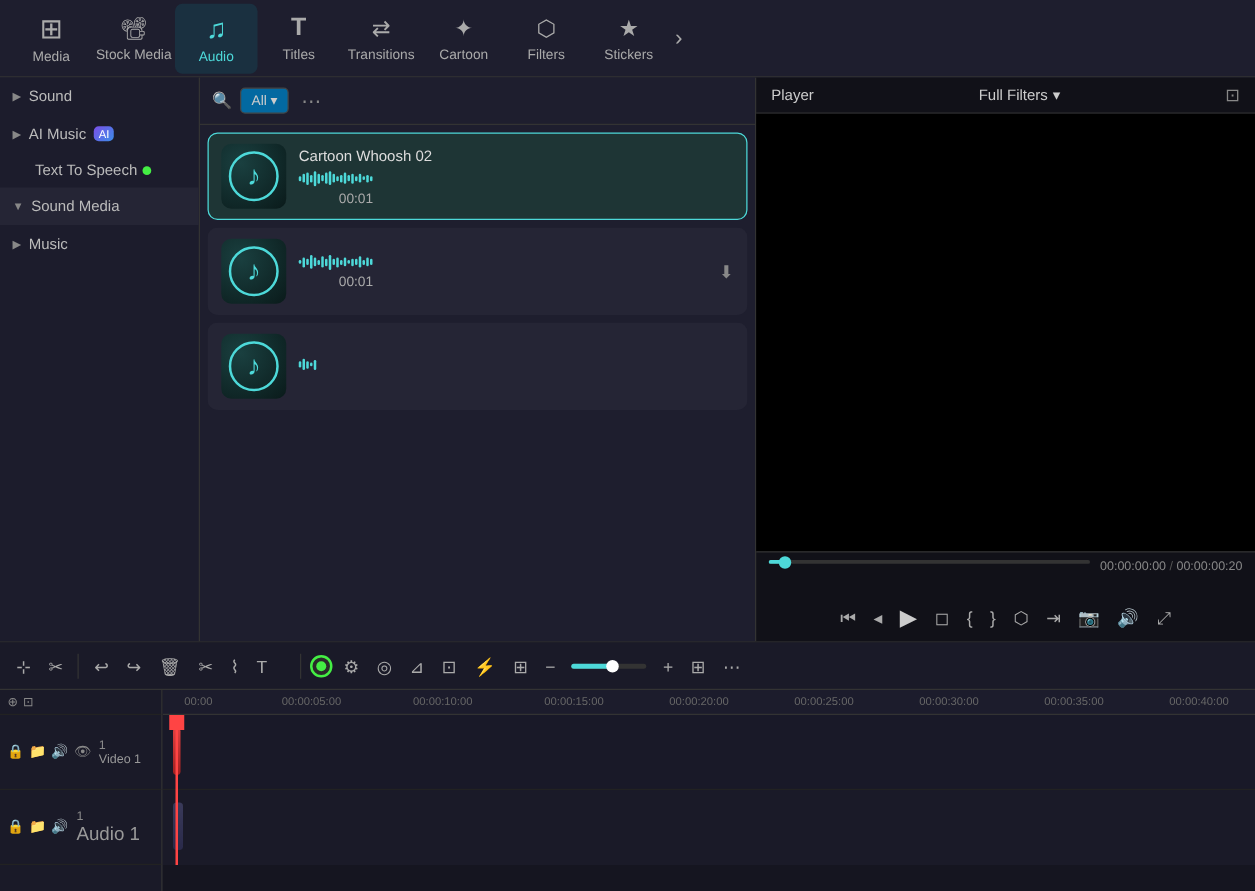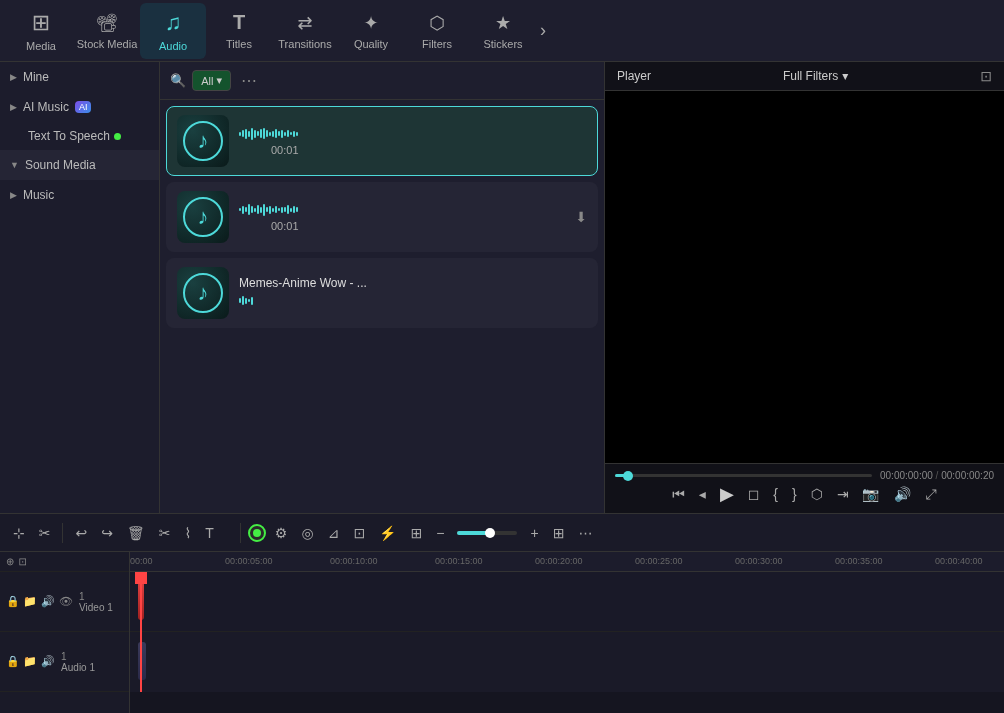"Quality" span { text: Quality -> Cartoon }
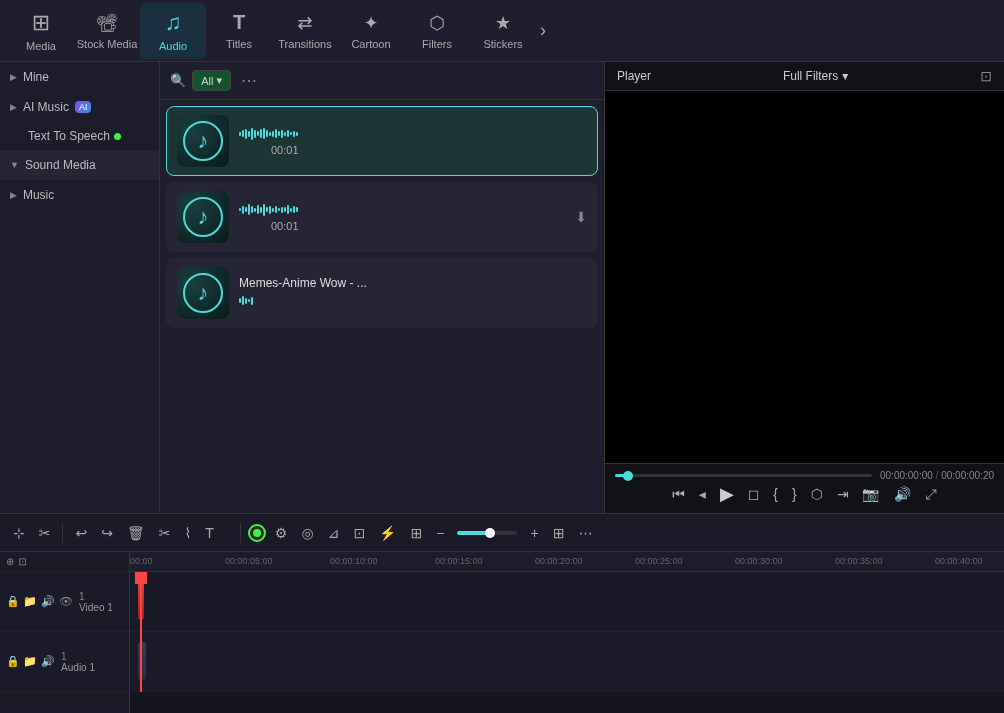"Mine" span.label { text: Mine -> Sound }
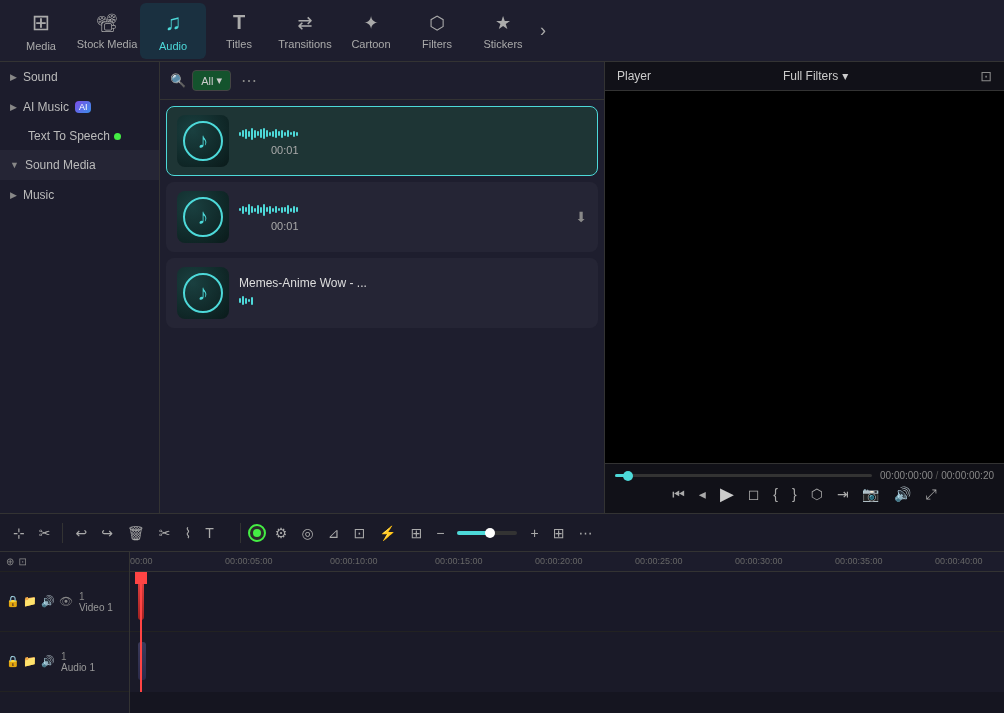"All" .filter-btn { background: #14532d -> #0369a1 }
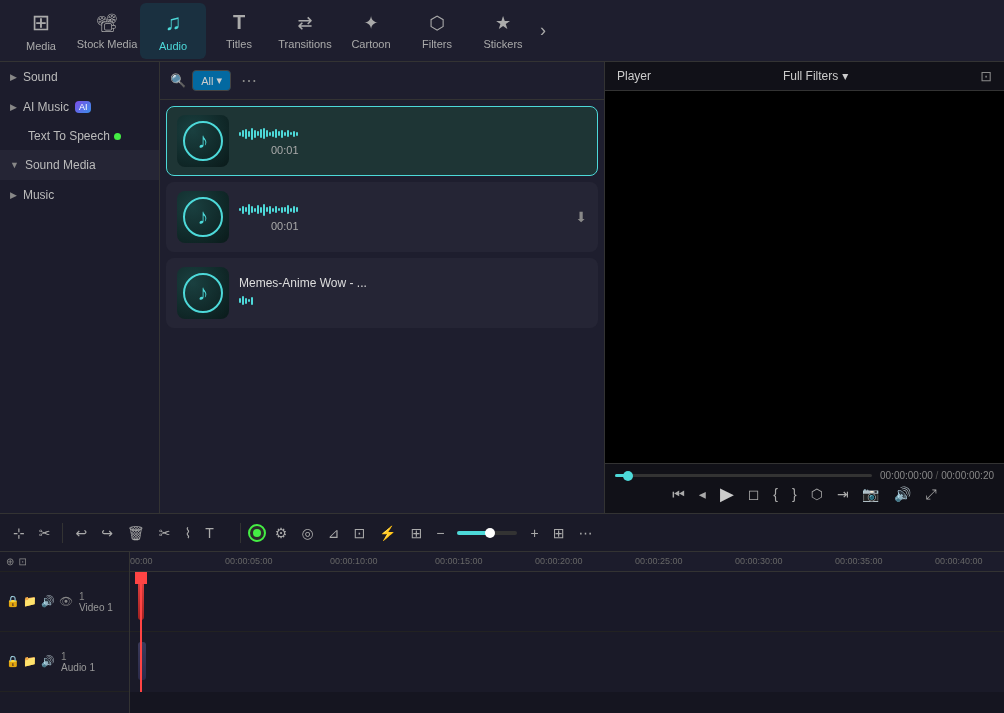"Cartoon Whoosh 02" div.audio-title { html: none -> <div>Cartoon Whoosh 02</div> }
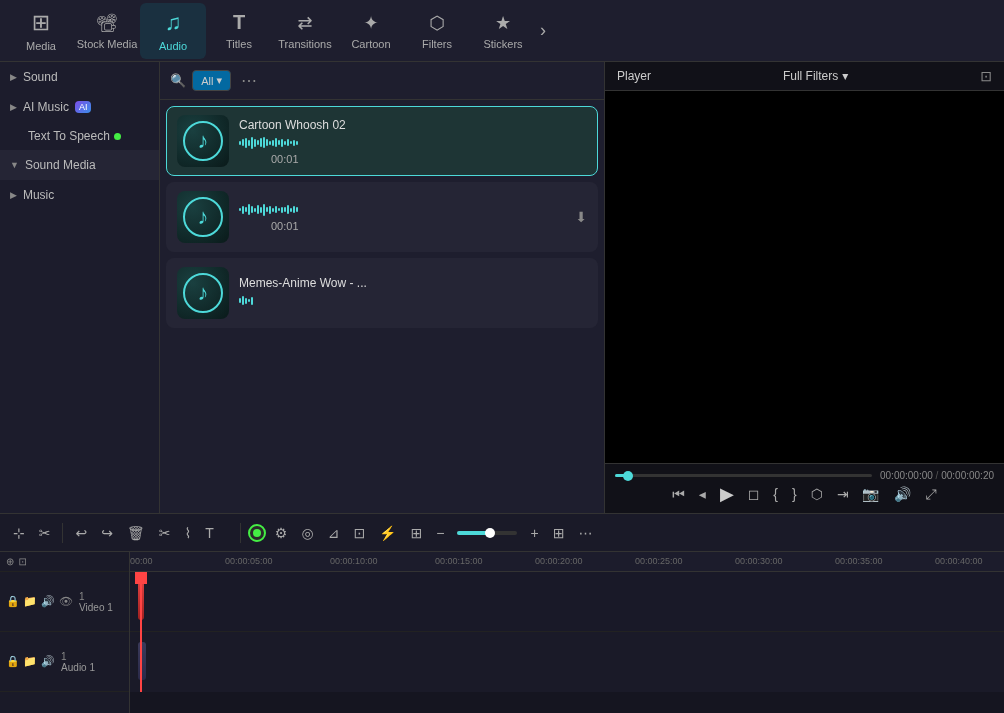"Memes-Anime Wow - ..." div.audio-title { html: <div>Memes-Anime Wow - ...</div> -> none }
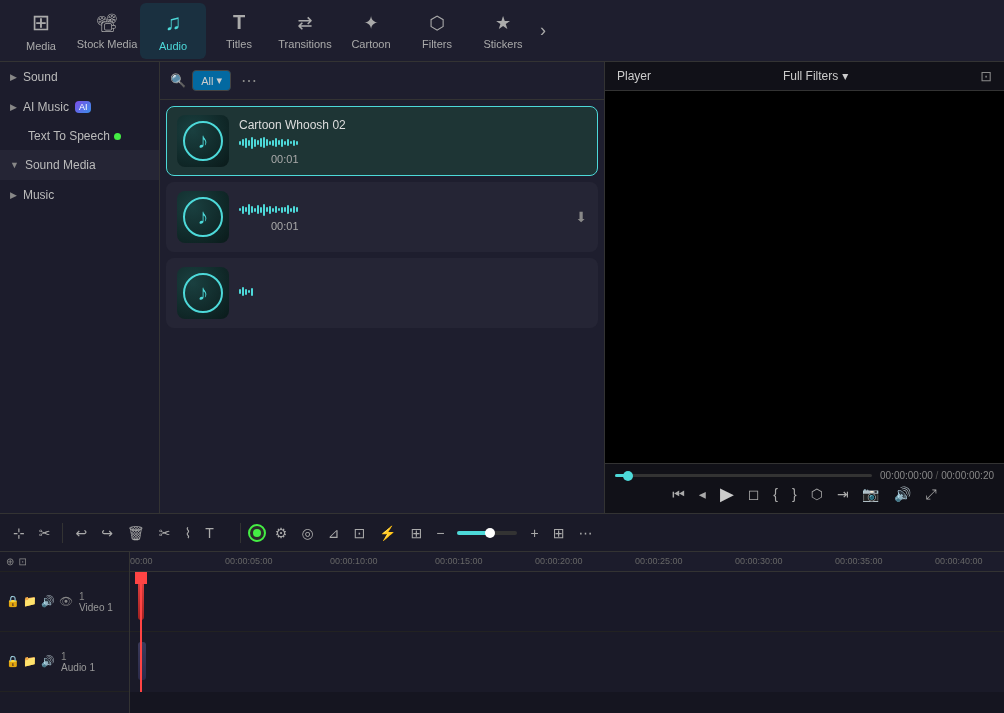"00:00:00:00 / 00:00:00:20" .player-timeline { align-items: center -> flex-start; margin-bottom: 0 -> 22px }
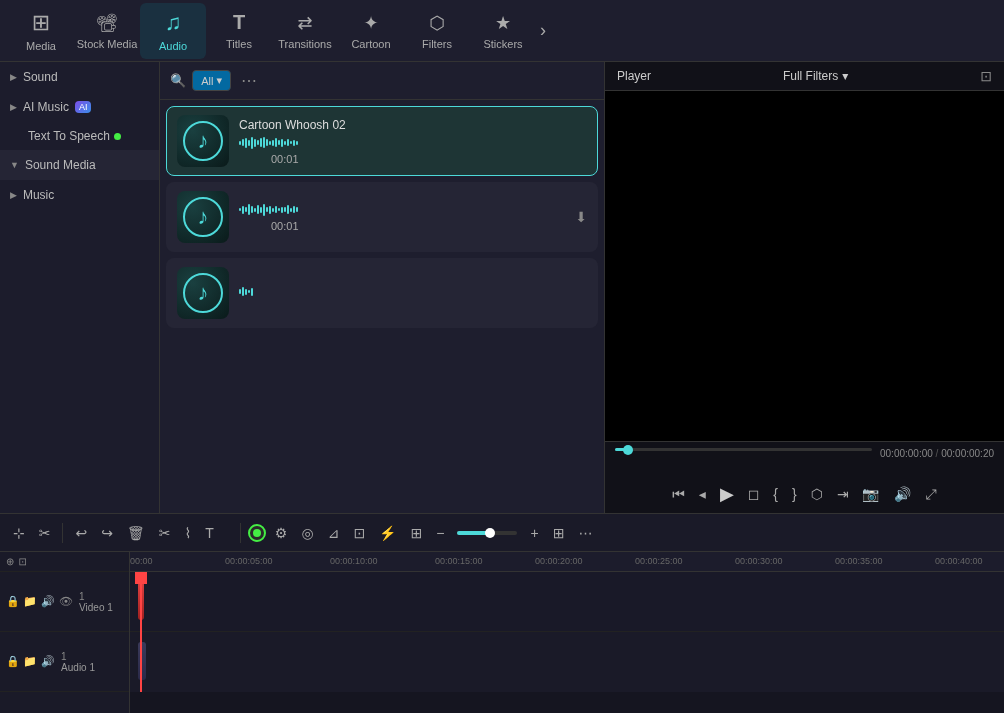"00:00" span.ruler-mark { left: 0px -> 17px }
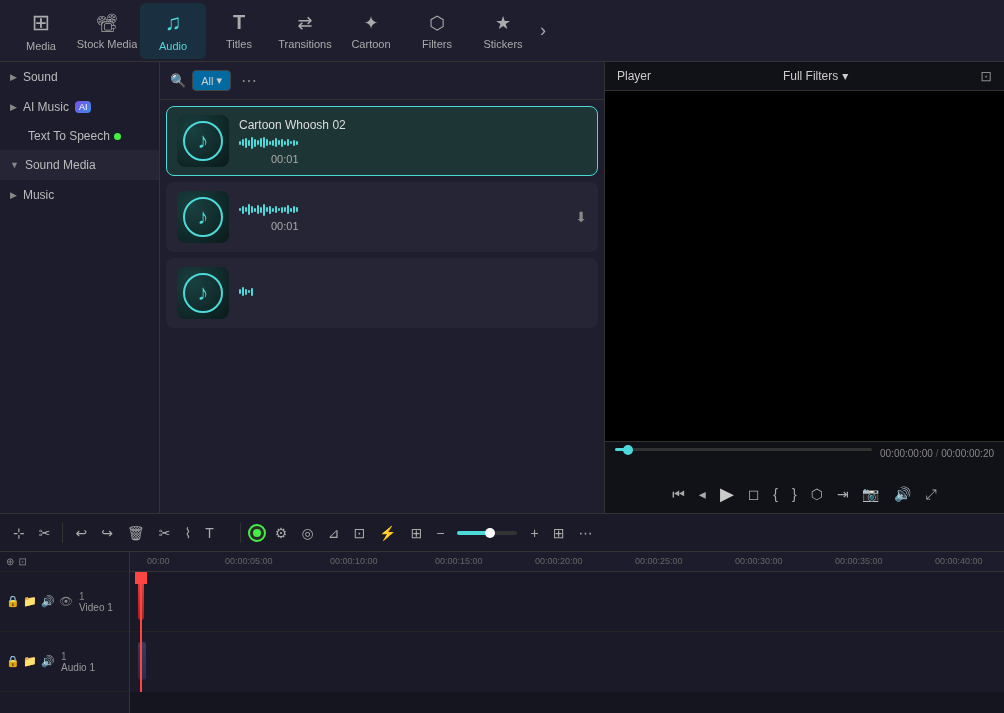"Audio 1" span { font-size: 10px -> 15px }
